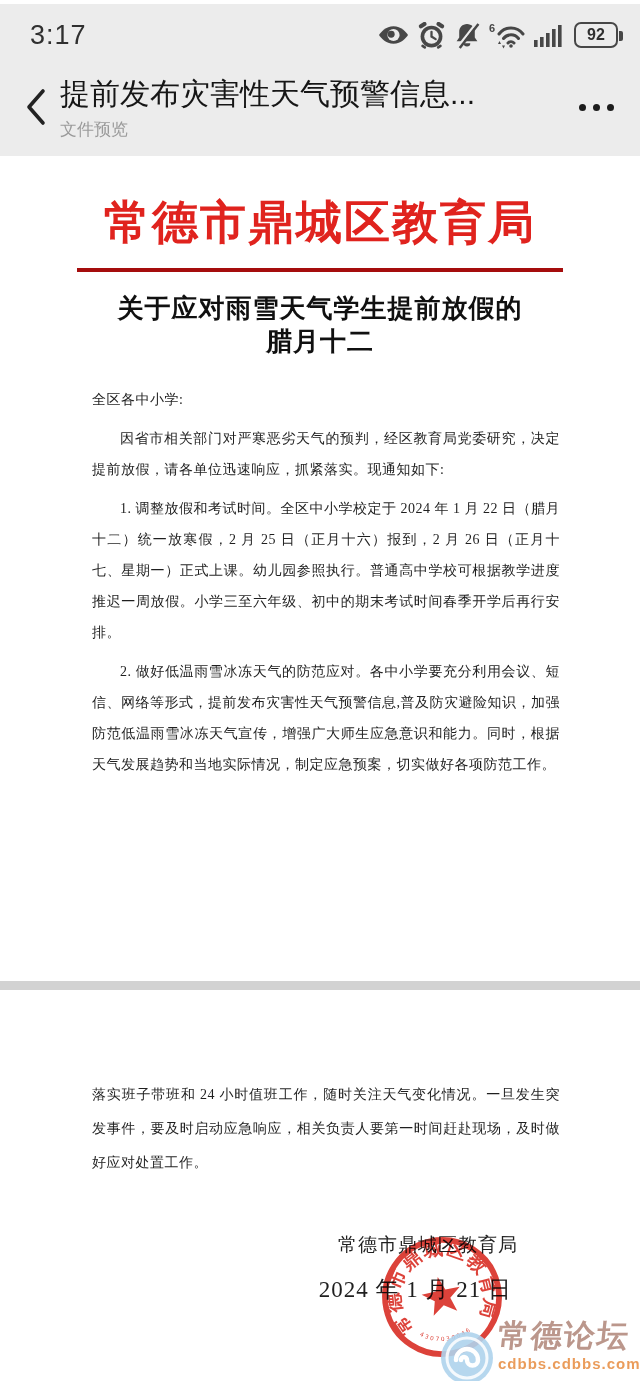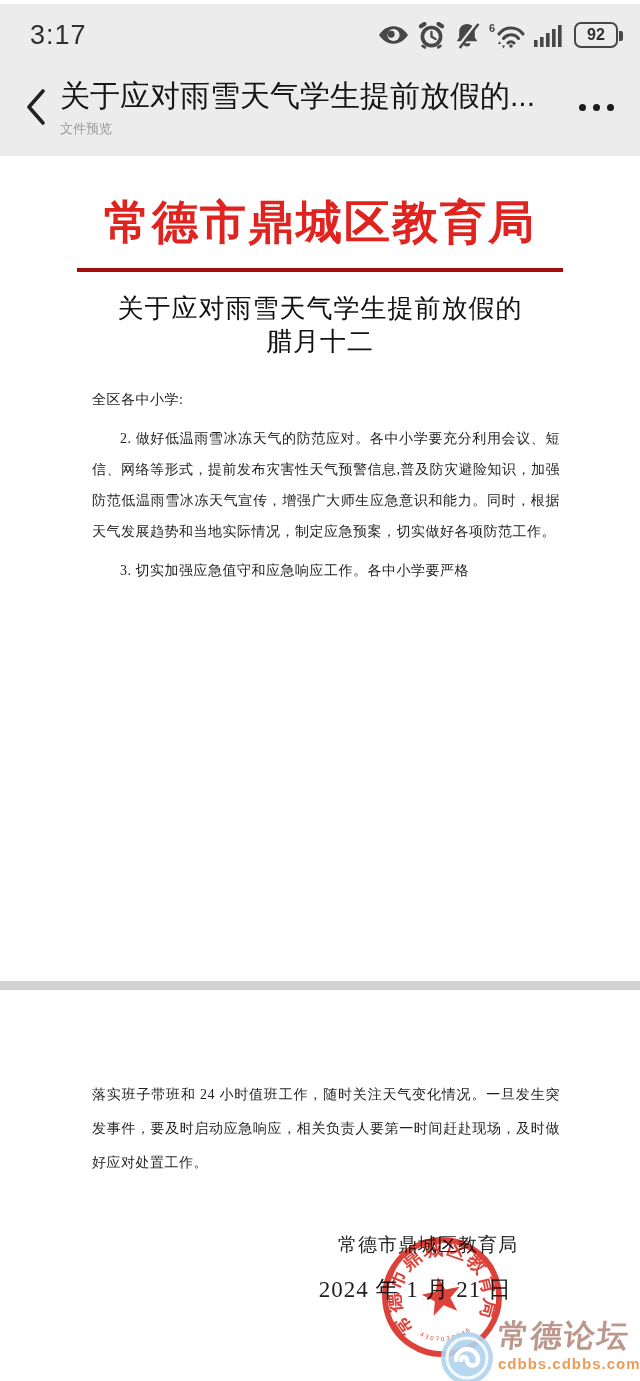"关于应对雨雪天气学生提前放假的..." div.hdr-title { text: 关于应对雨雪天气学生提前放假的 -> 提前发布灾害性天气预警信息 }
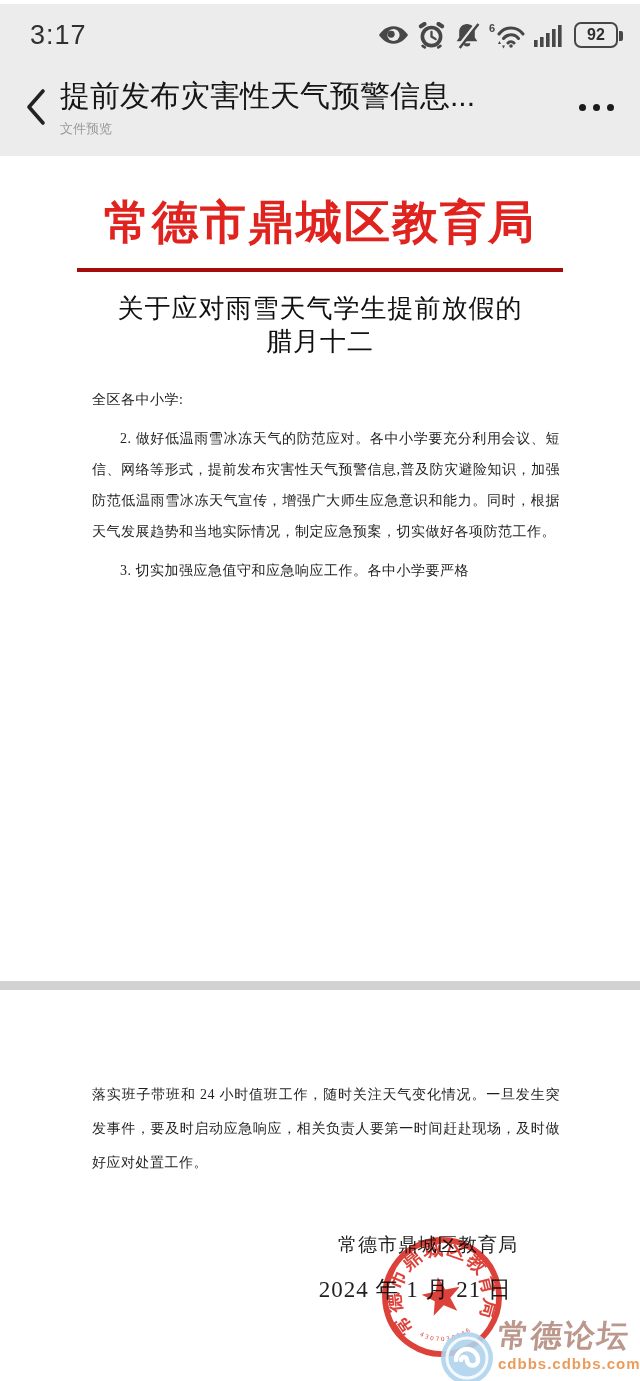"文件预览" .hdr-sub { font-size: 13px -> 17px }
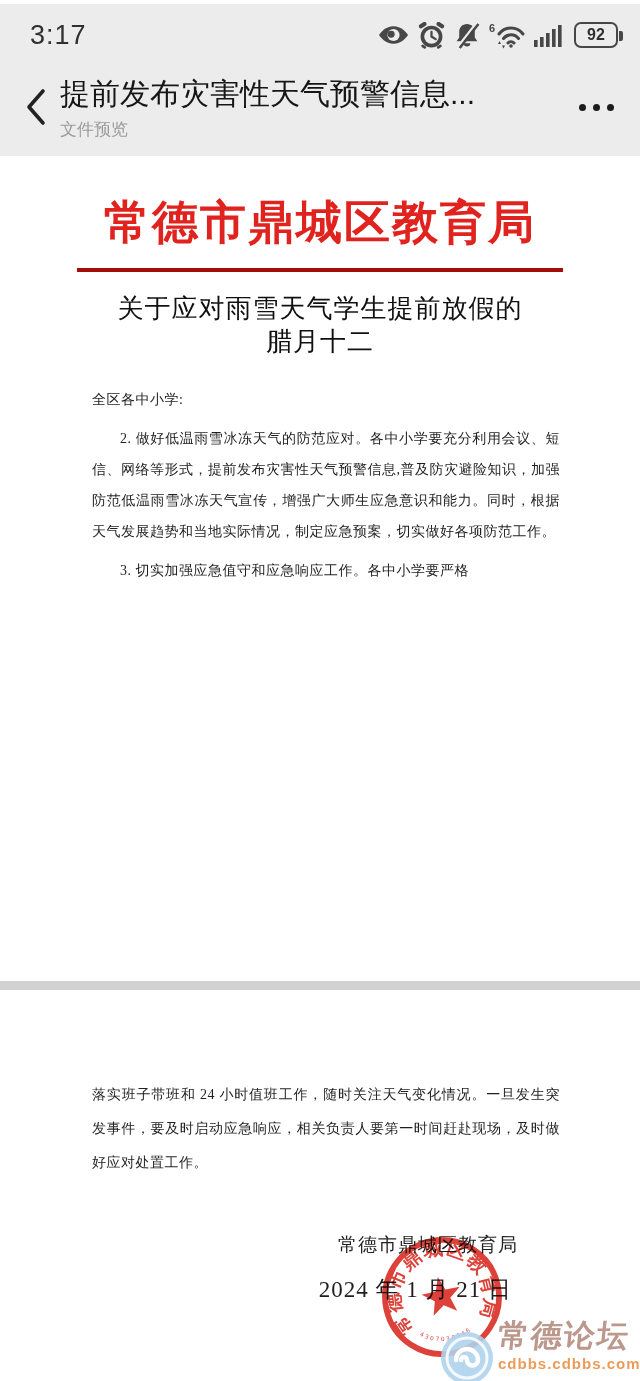"关于应对雨雪天气学生提前放假的" .doc-title { font-weight: normal -> bold }
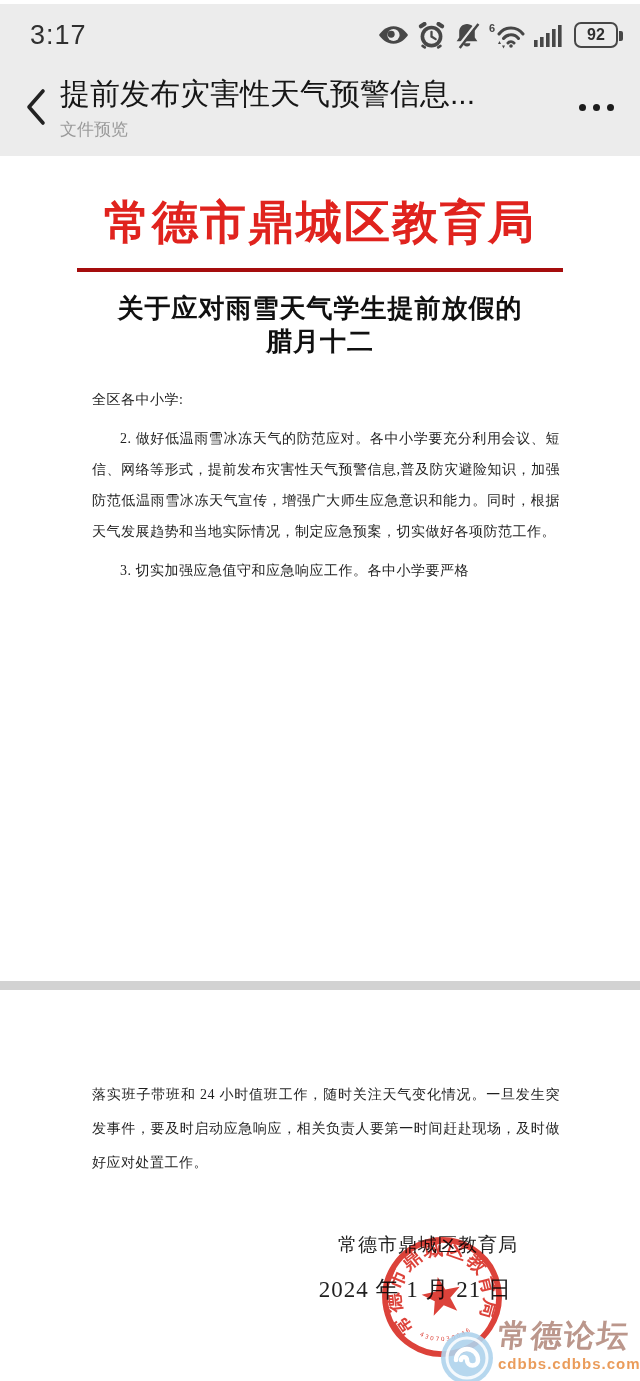"因省市相关部门对严寒恶劣天气的预判，经区教育局党委研究，决定提前放假，请各单位迅" p { html: none -> <p>因省市相关部门对严寒恶劣天气的预判，经区教育局党委研究，决定提前放假，请各单位迅速响应，抓紧落实。现通知如下:</p> }
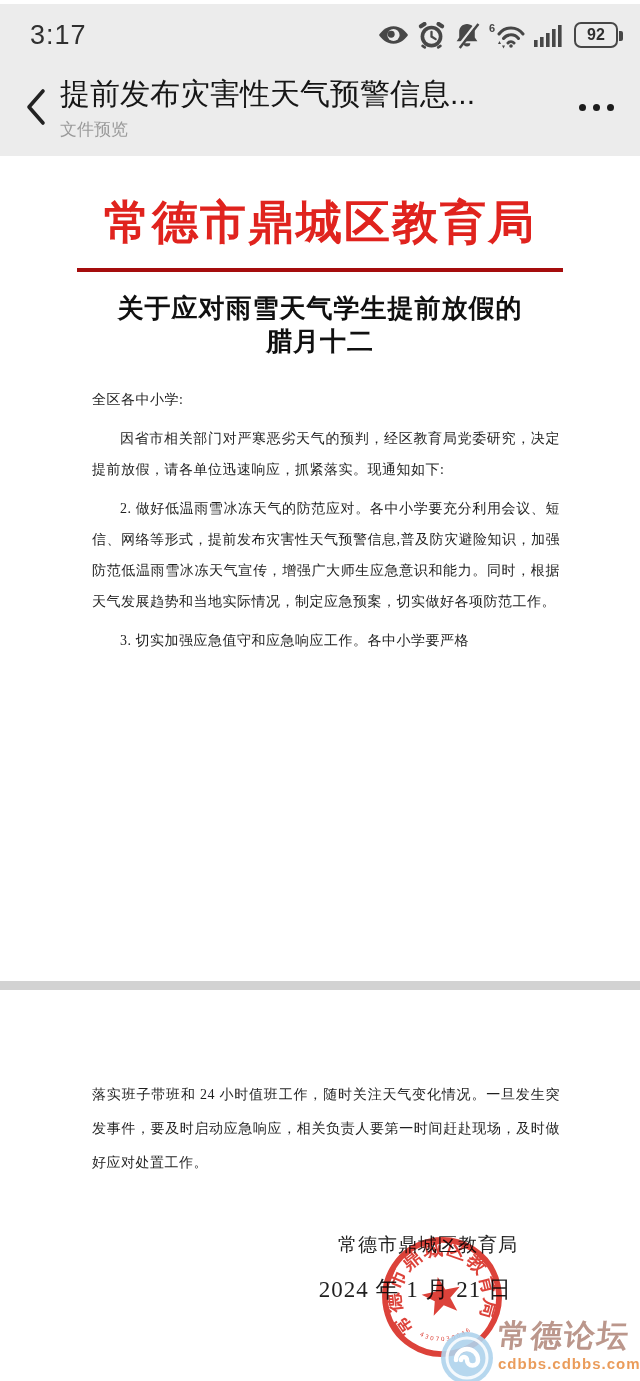"1. 调整放假和考试时间。全区中小学校定于 2024 年 1" p { html: none -> <p>1. 调整放假和考试时间。全区中小学校定于 2024 年 1 月 22 日（腊月十二）统一放寒假，2 月 25 日（正月十六）报到，2 月 26 日（正月十七、星期一）正式上课。幼儿园参照执行。普通高中学校可根据教学进度推迟一周放假。小学三至六年级、初中的期末考试时间春季开学后再行安排。</p> }
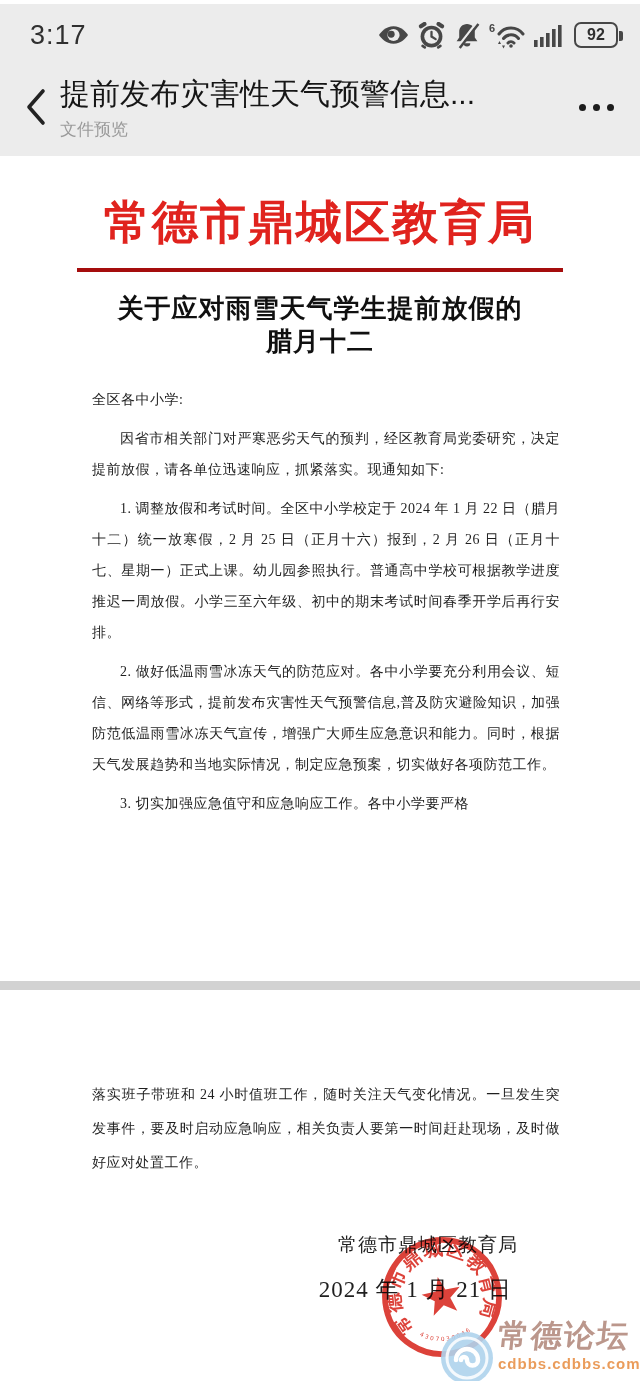"3. 切实加强应急值守和应急响应工作。各中小学要严格" p { html: <p>3. 切实加强应急值守和应急响应工作。各中小学要严格</p> -> none }
